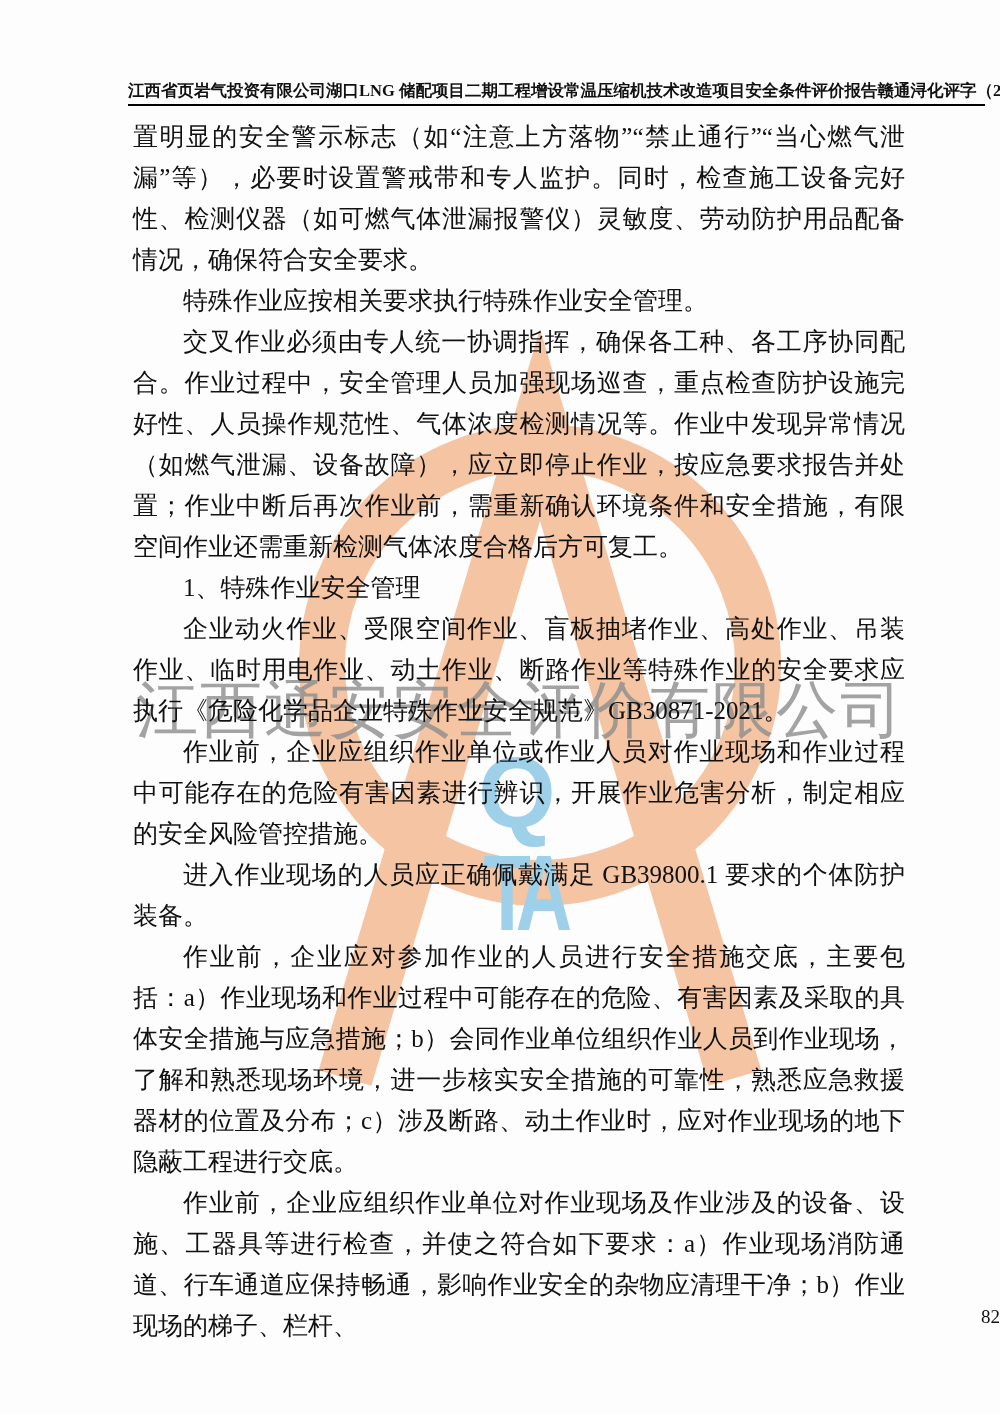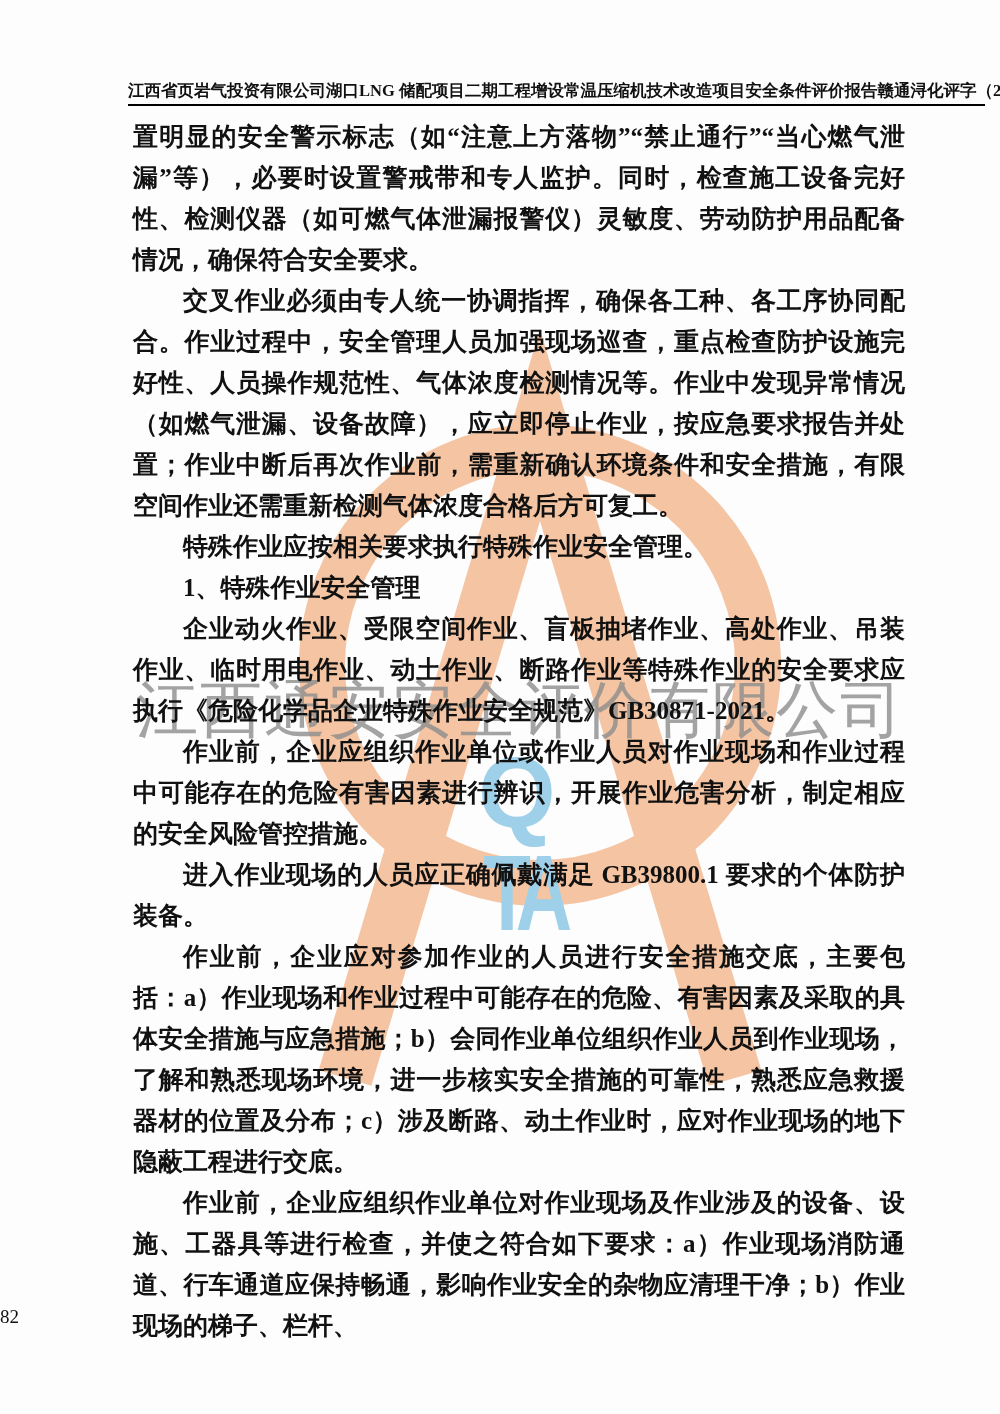"置明显的安全警示标志（如“注意上方落物”“禁止通行”“当心燃气泄漏”等），必要时" .content p { font-weight: bold -> none }
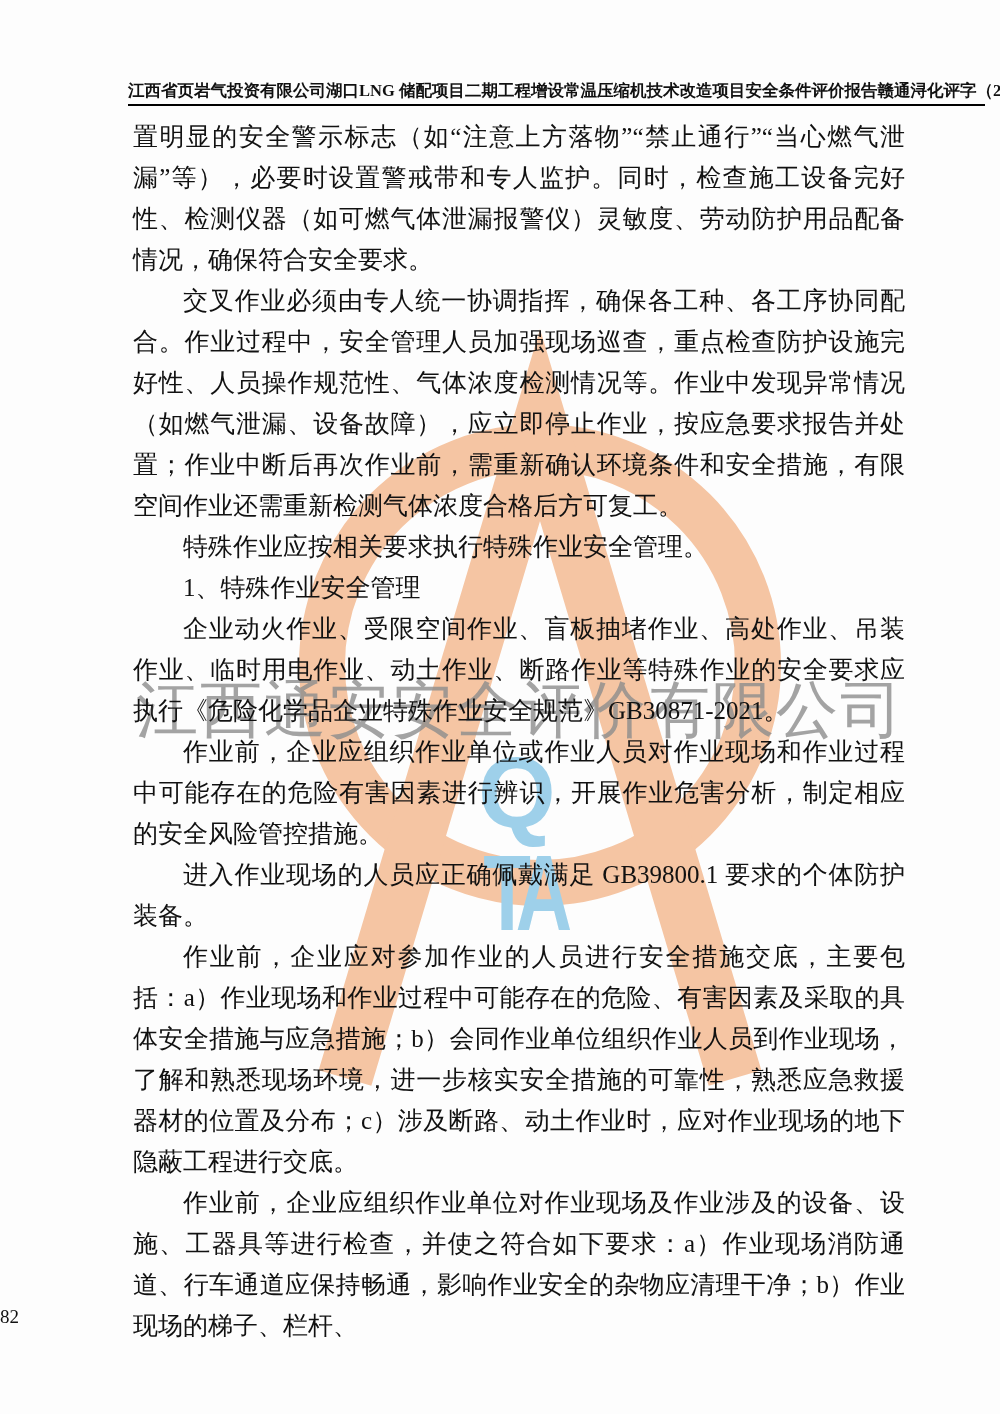"交叉作业必须由专人统一协调指挥，确保各工种、各工序协同配合。作业过程中，安全管理" p { order: before "特殊作业应按相关要求执行特殊作业安全管理。" -> after "特殊作业应按相关要求执行特殊作业安全管理。" }
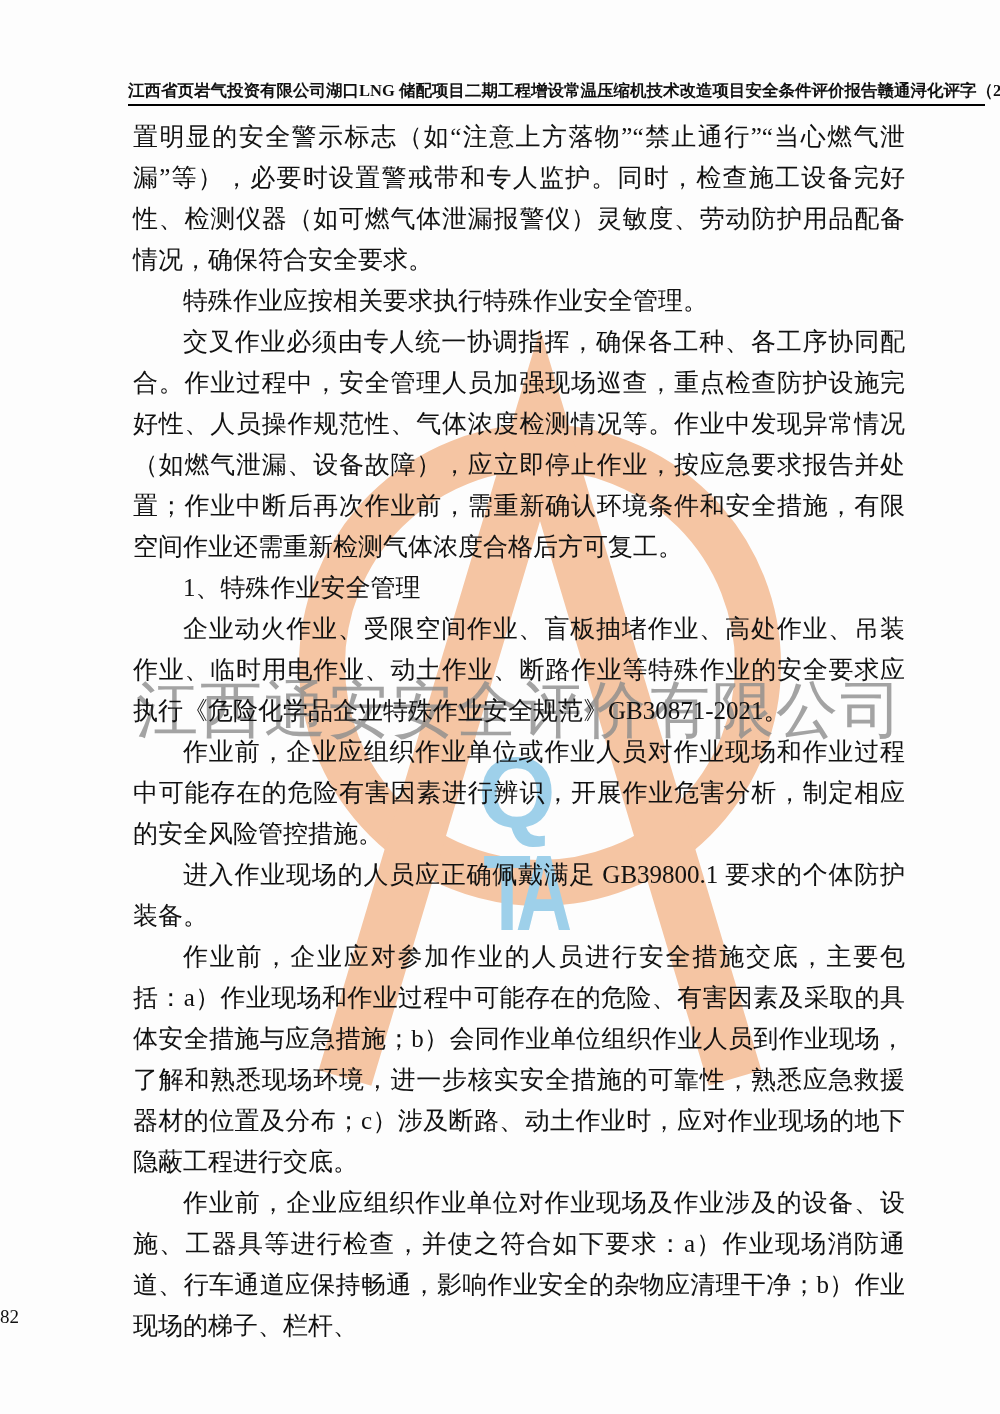"82" .footer { text-align: left -> right }
